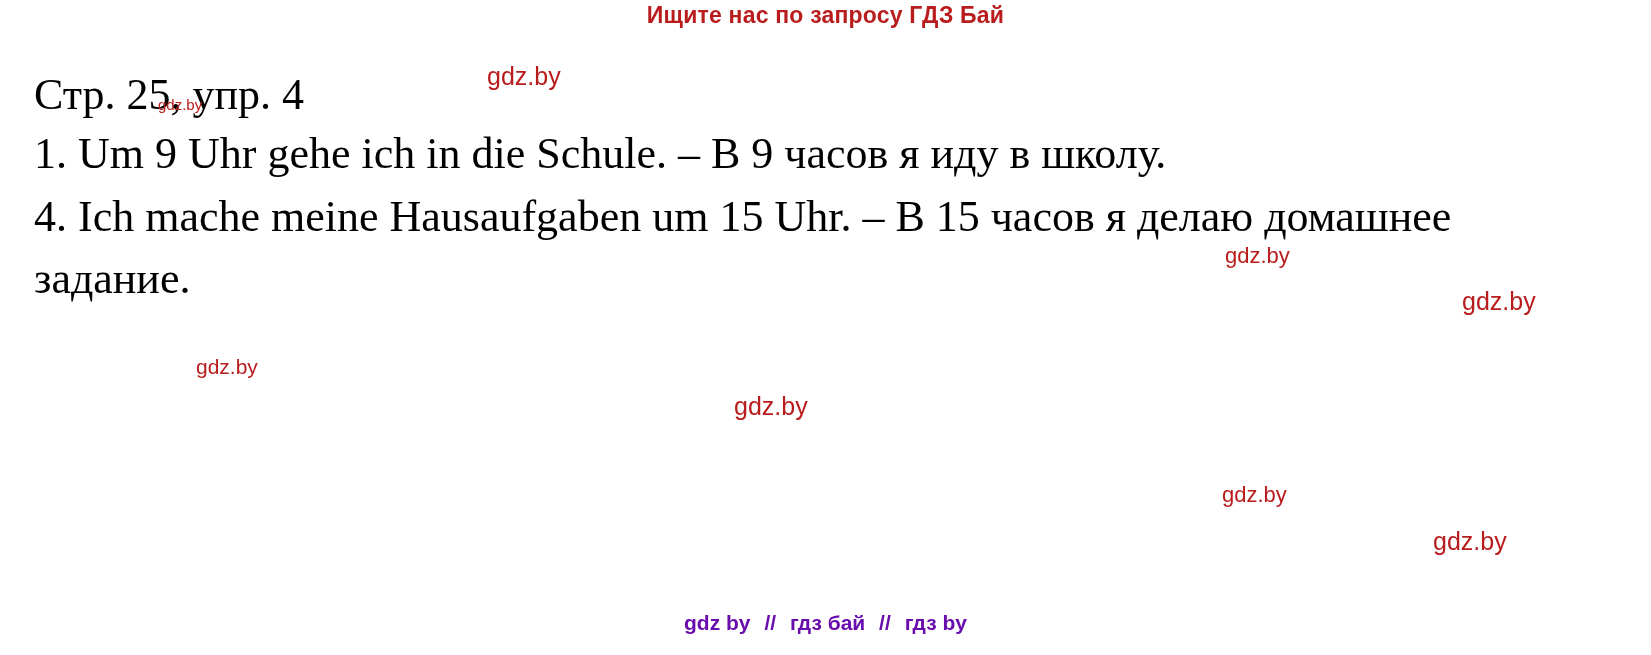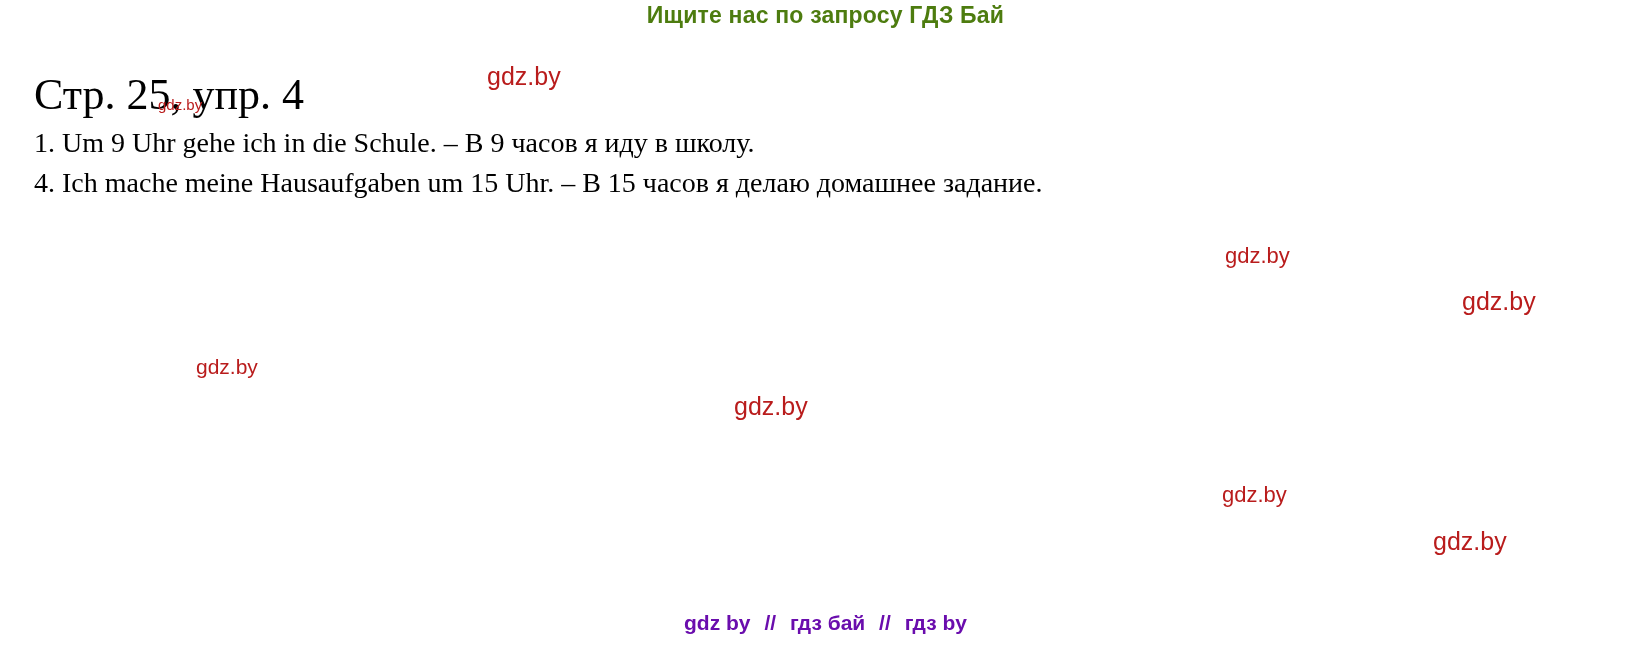"Ищите нас по запросу ГДЗ" .top-banner { color: #4d7c0f -> #b91c1c }
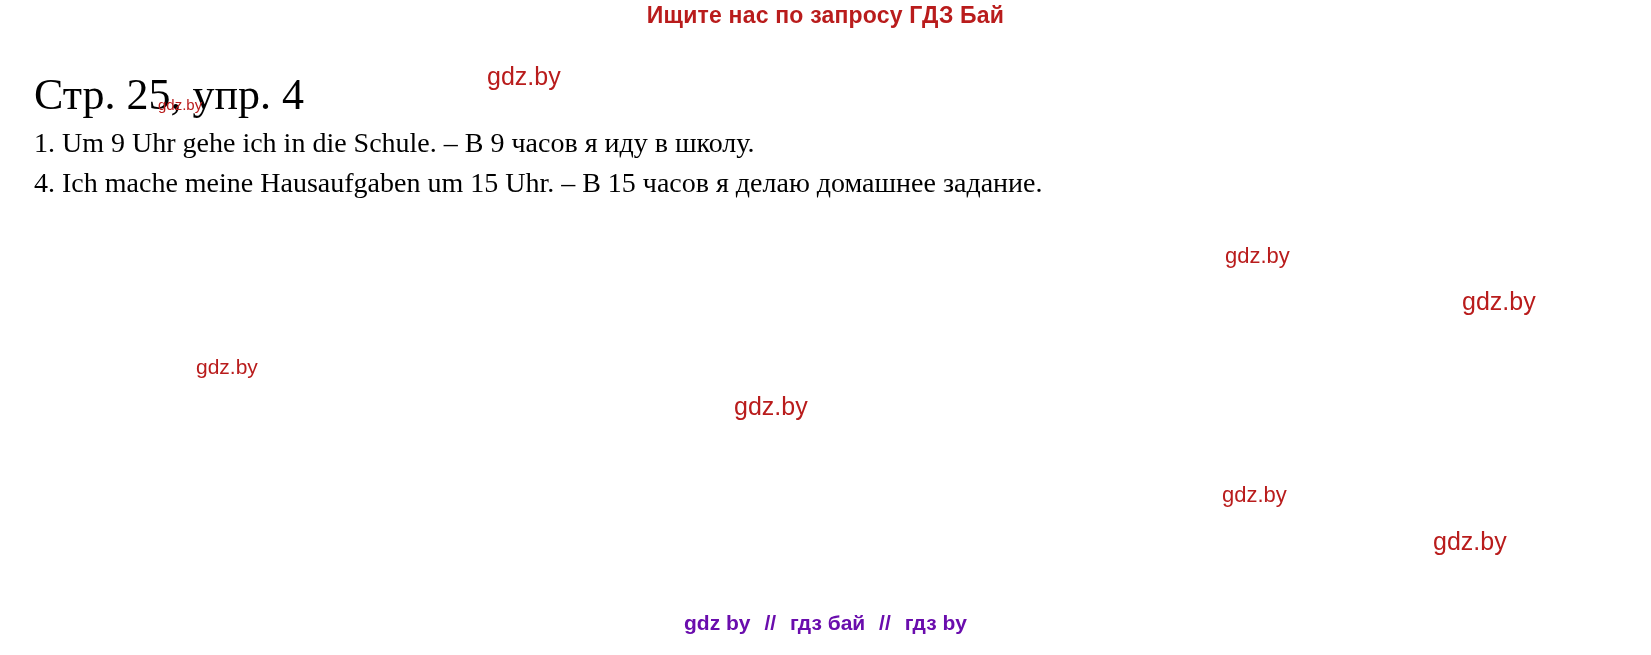"1. Um 9 Uhr gehe" .line { font-size: 28px -> 44px }
